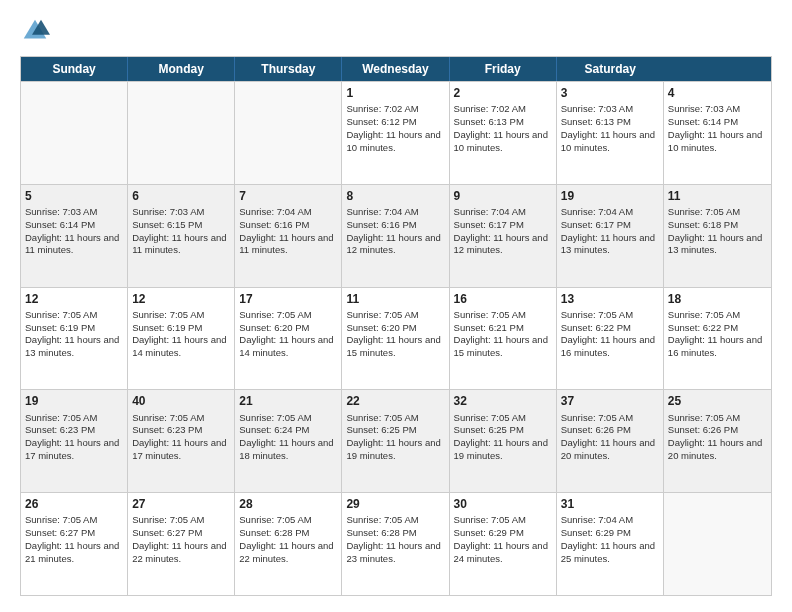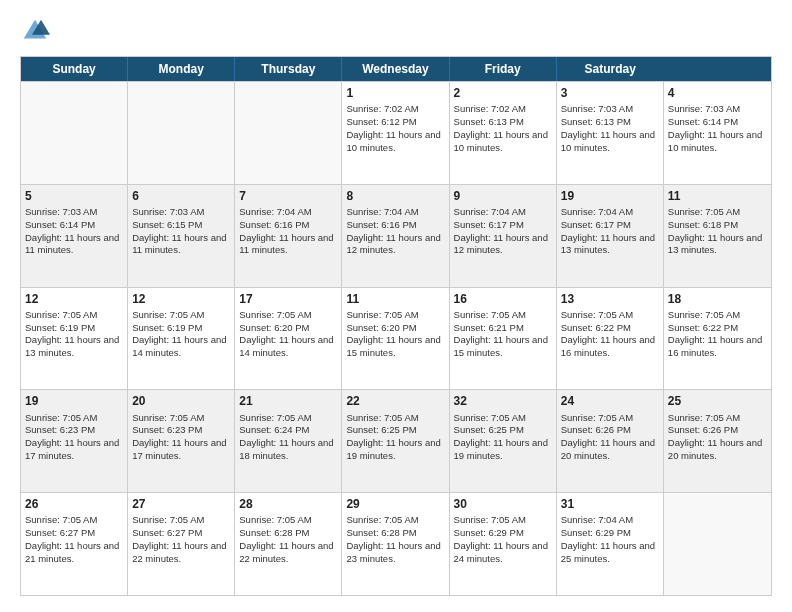"20" span.day-num { text: 20 -> 40 }
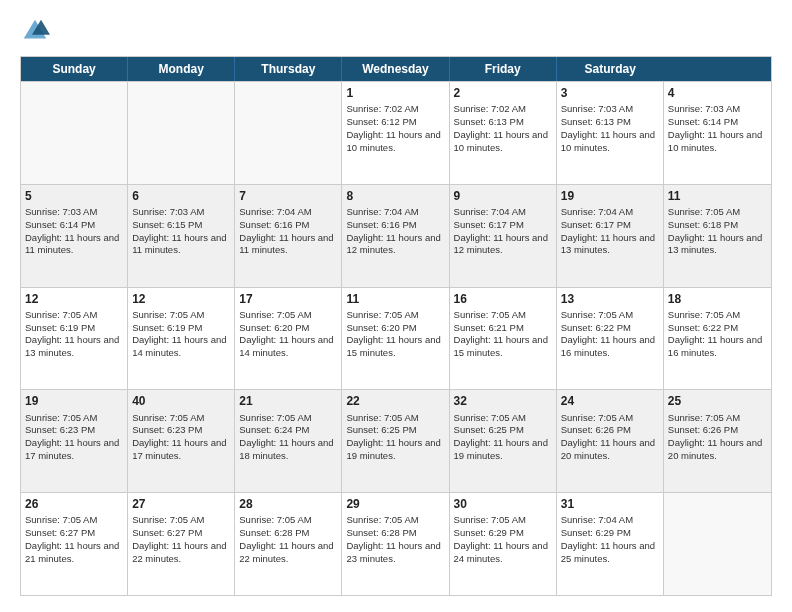"24" span.day-num { text: 24 -> 37 }
